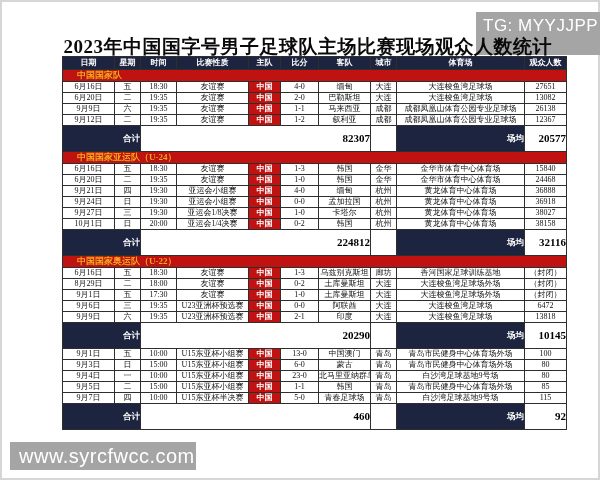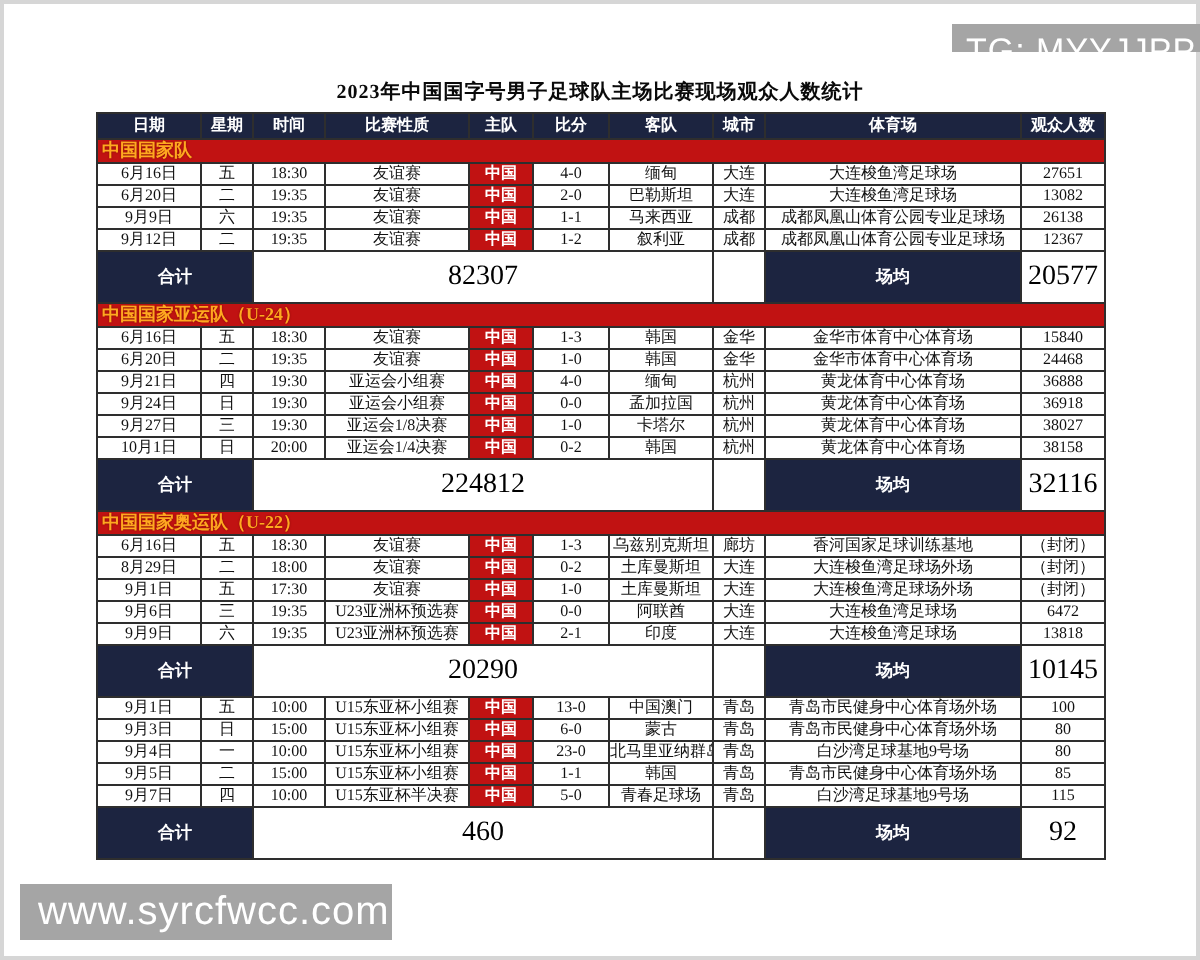"TG: MYYJJPP" .wm-top { height: 14px -> 43px }
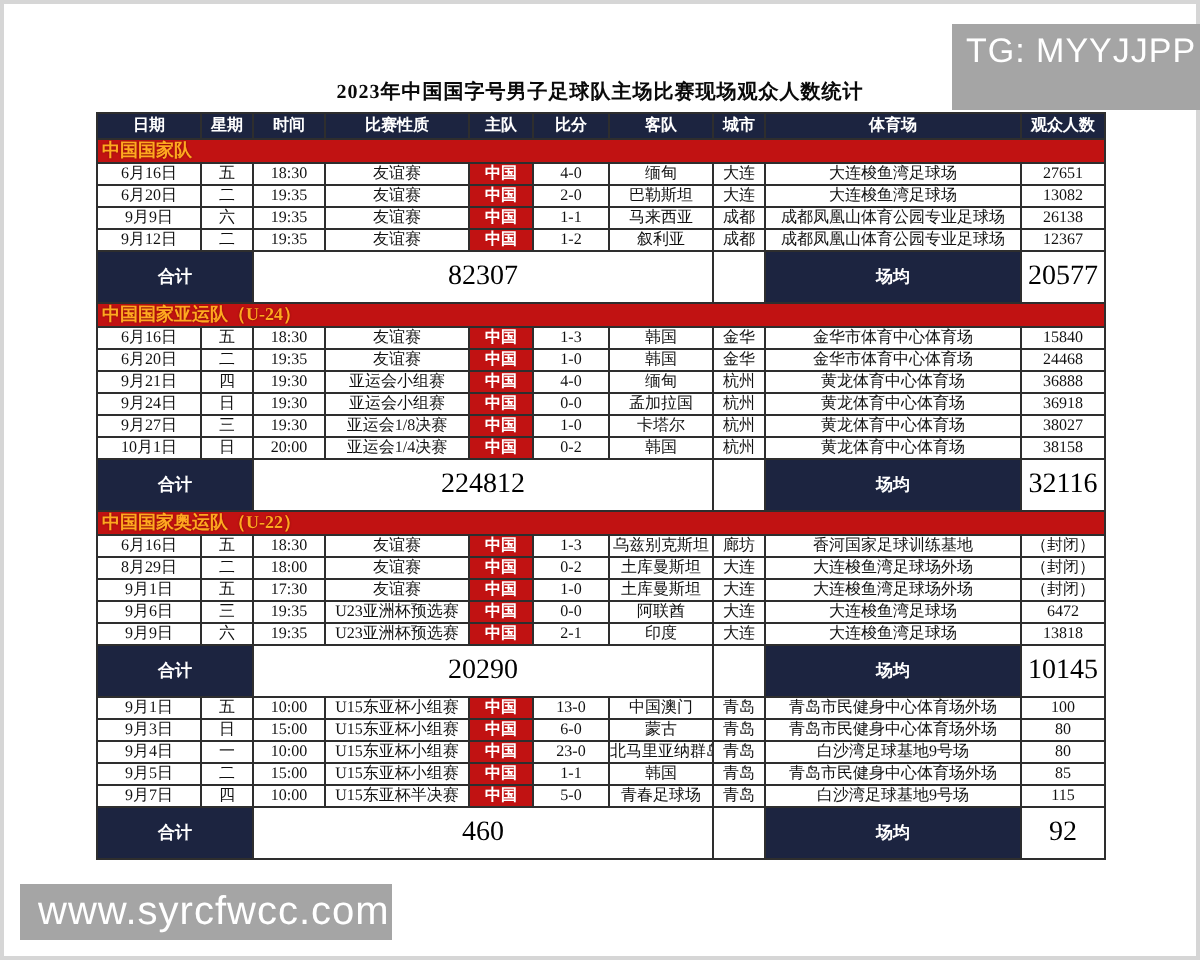"2023年中国国字号男子足球队主场比赛现场观众人数统计" .title { font-size: 10px -> 19px; text-align: center -> right }
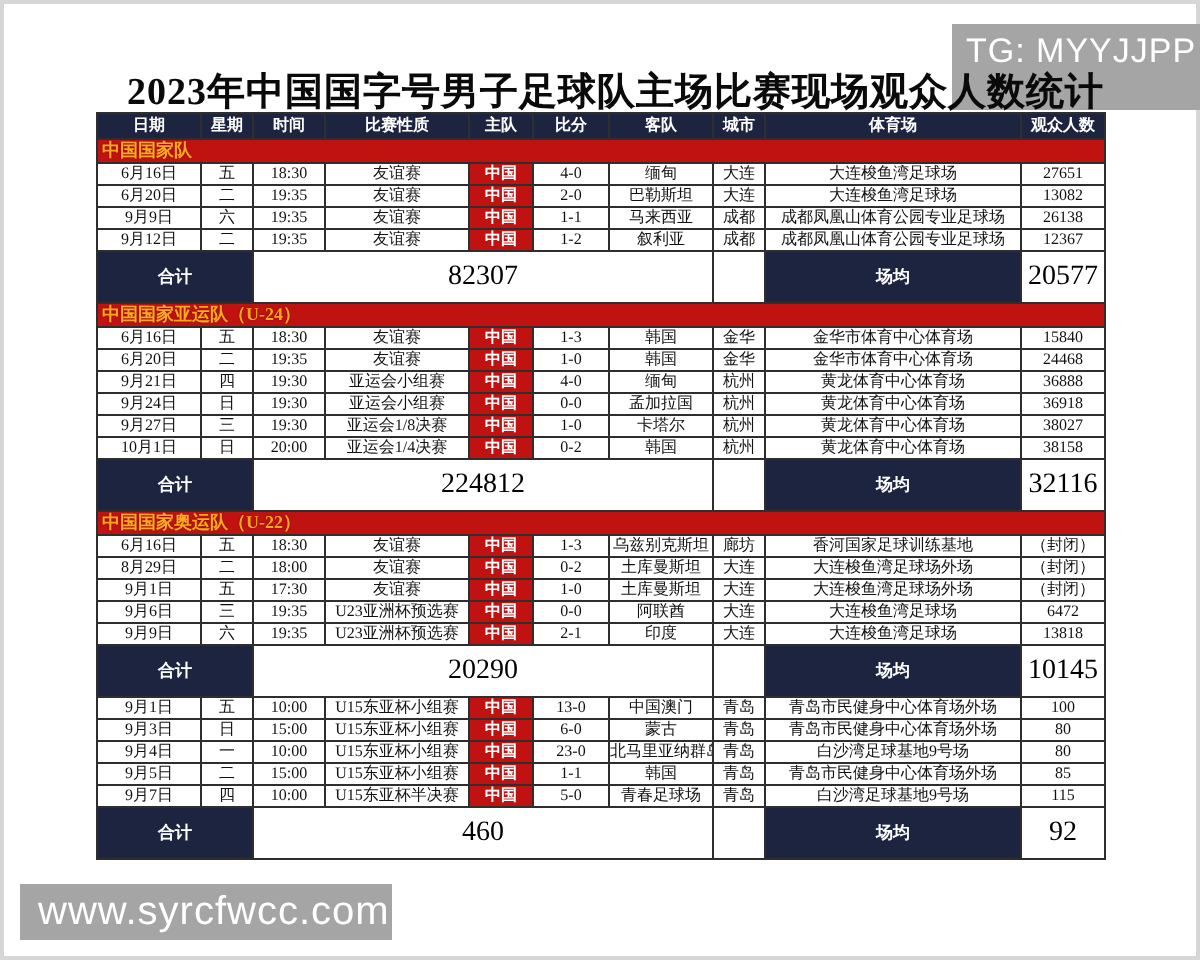"日期" table { margin-left: none -> 14px }
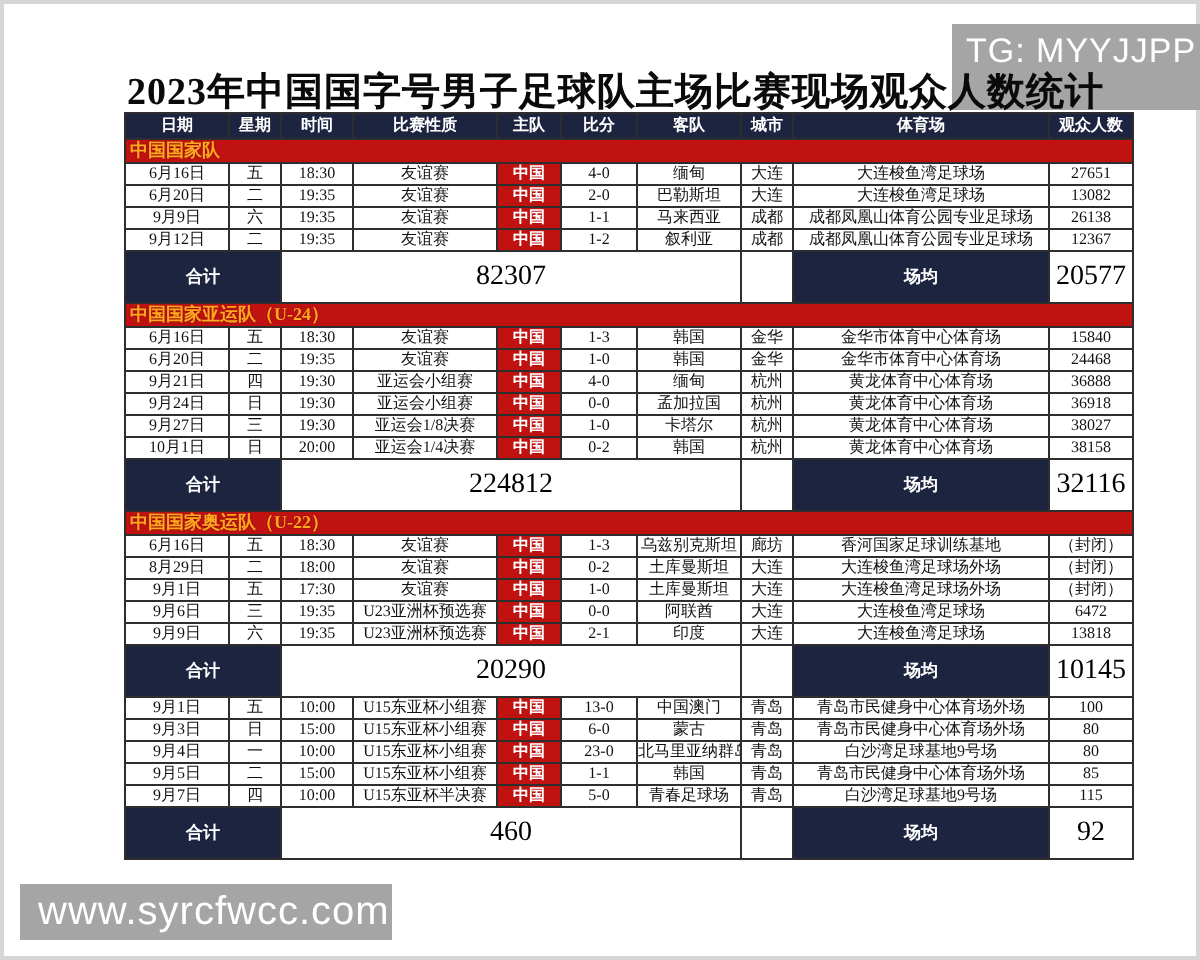"中国国家队" .section-row td { padding-left: 2px -> 14px }
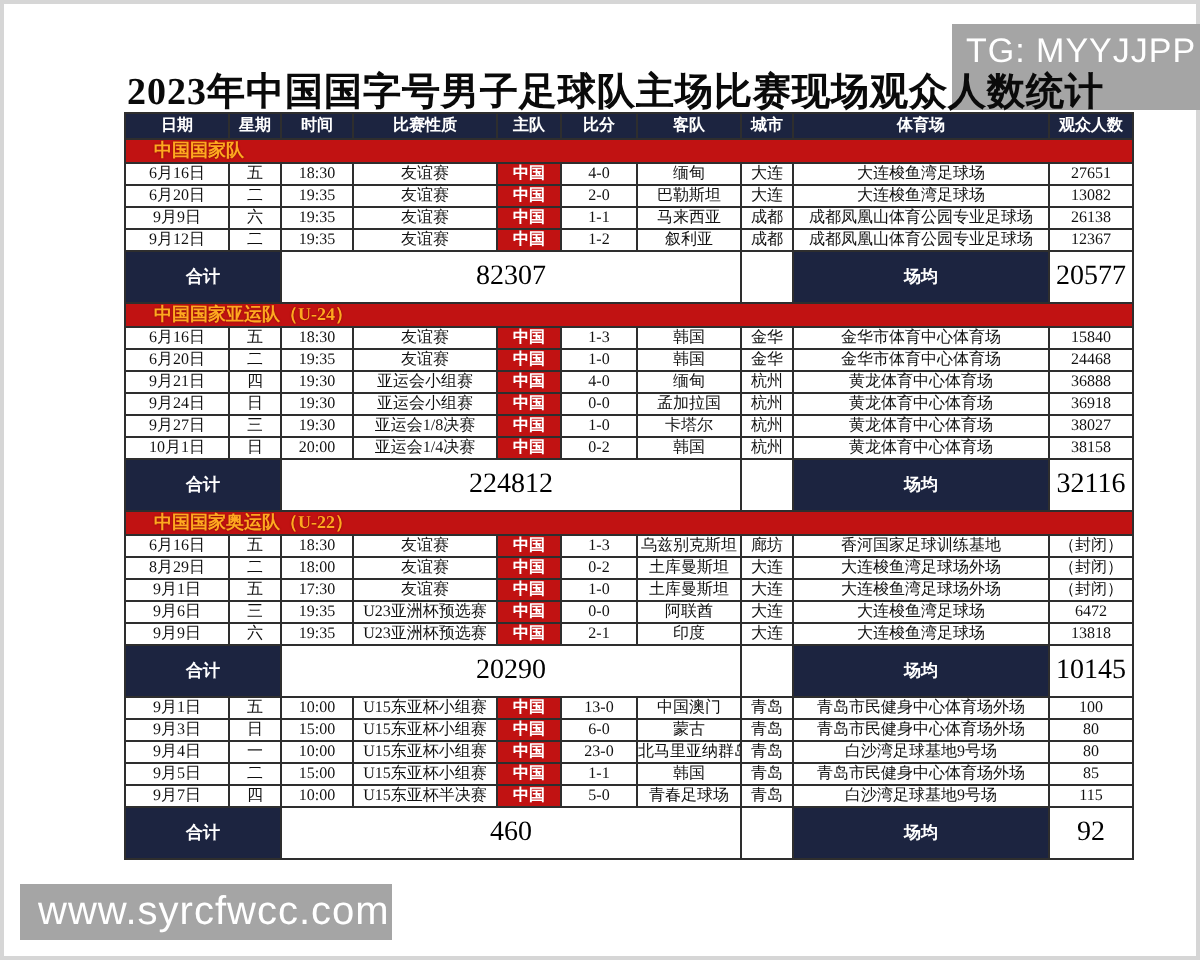"合计" .total-row td { text-align: none -> right }
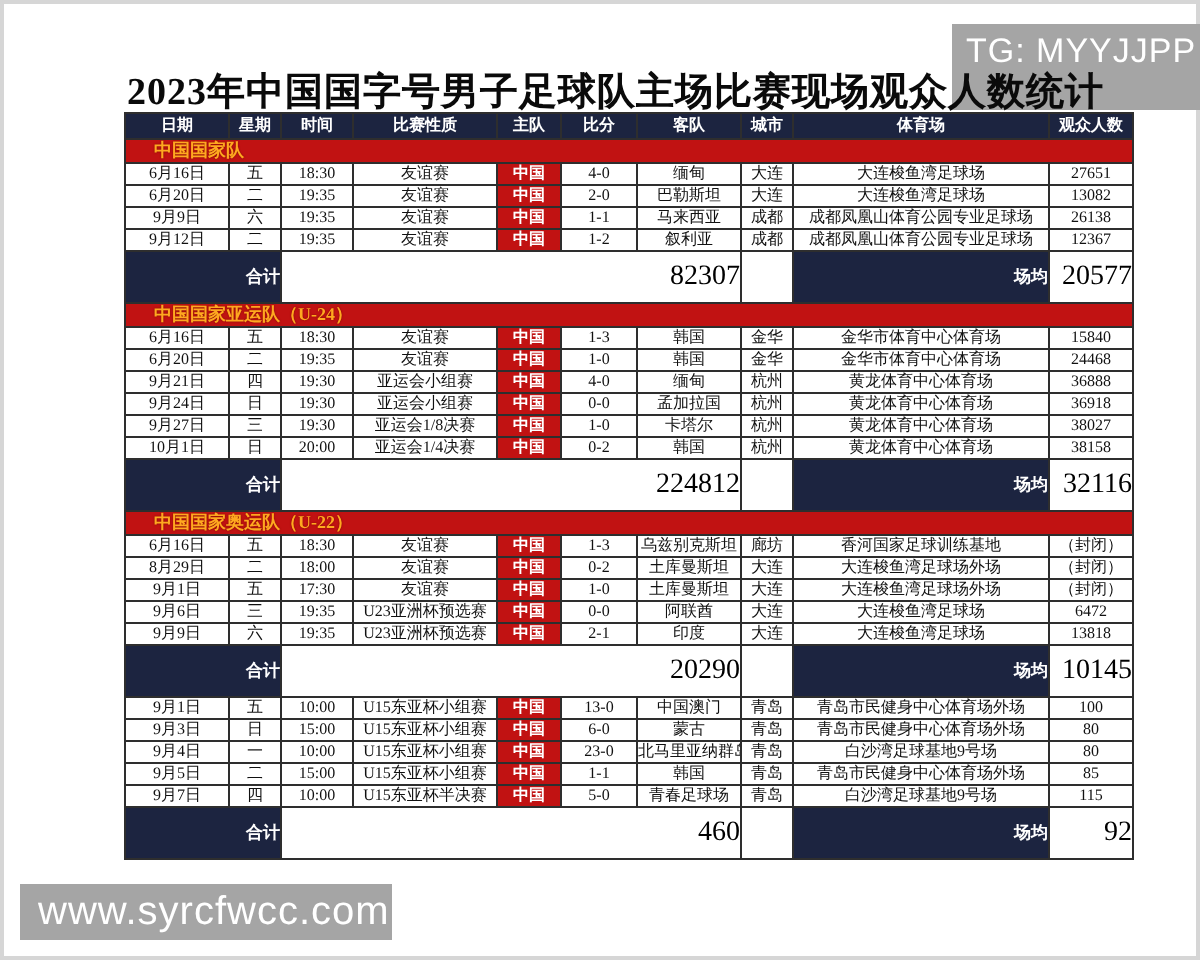"82307" .total-row td.total-num { font-size: 14px -> 11px; font-weight: normal -> bold }
